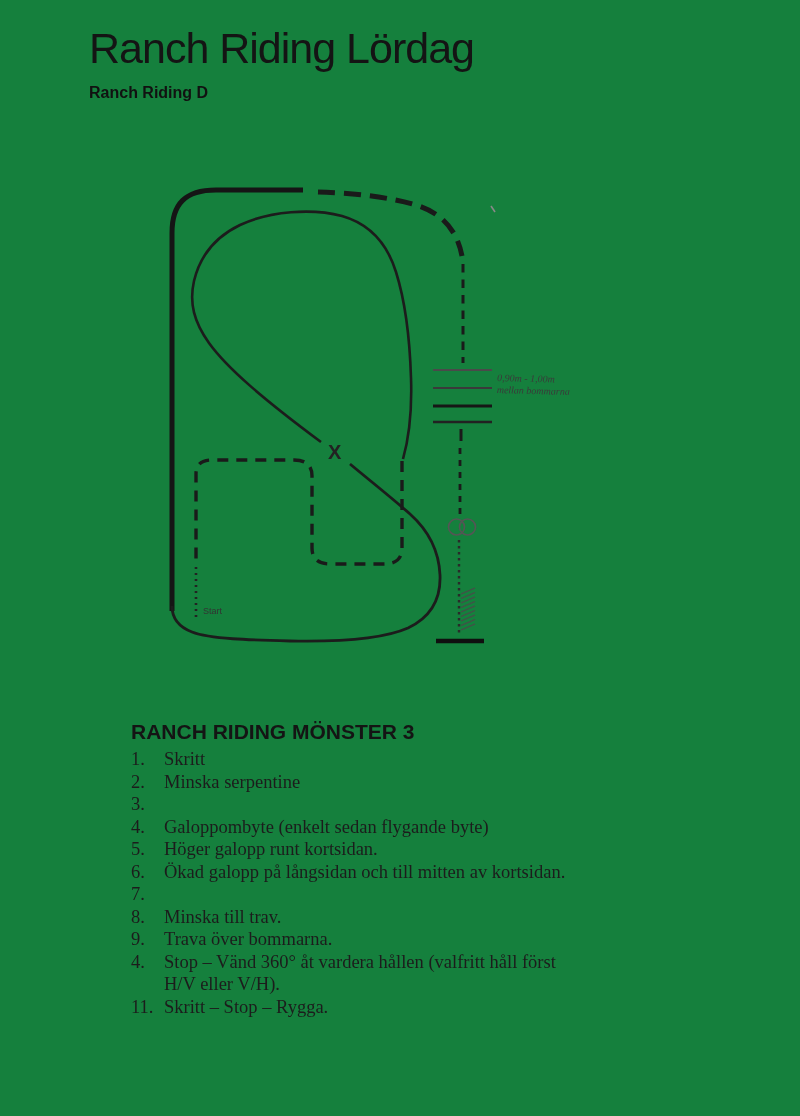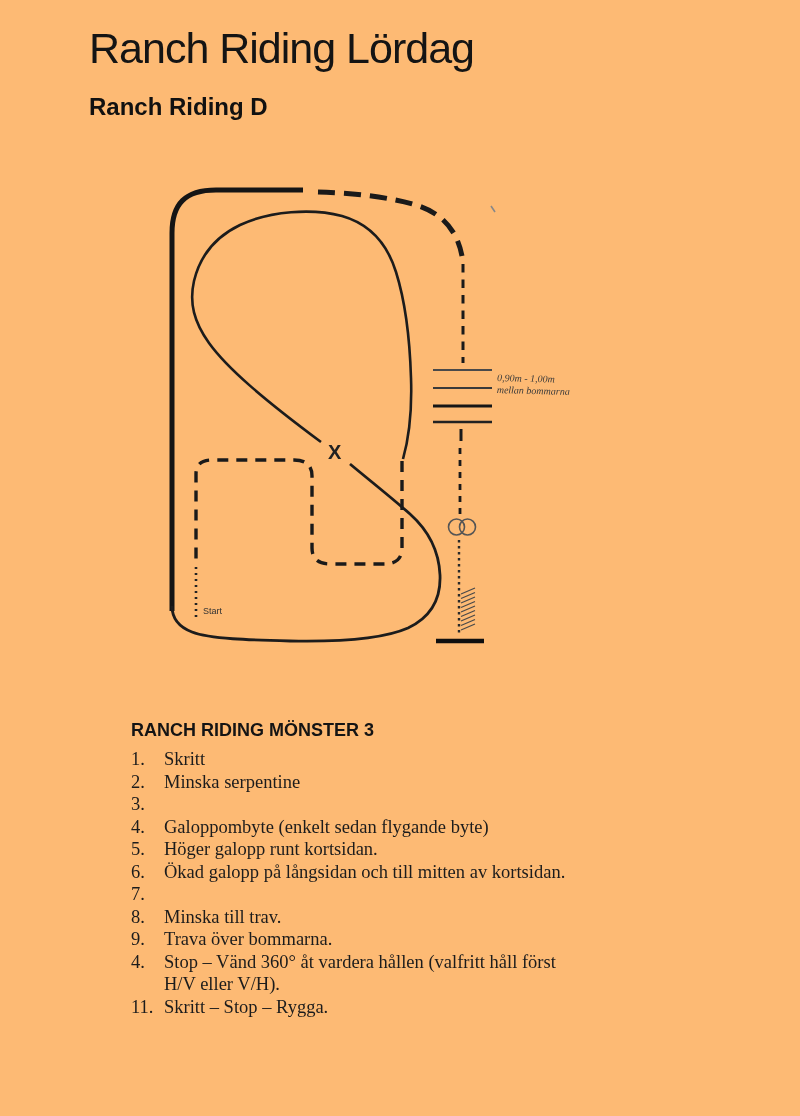"Ranch Riding Lördag" .page { background: #fdba74 -> #15803d }
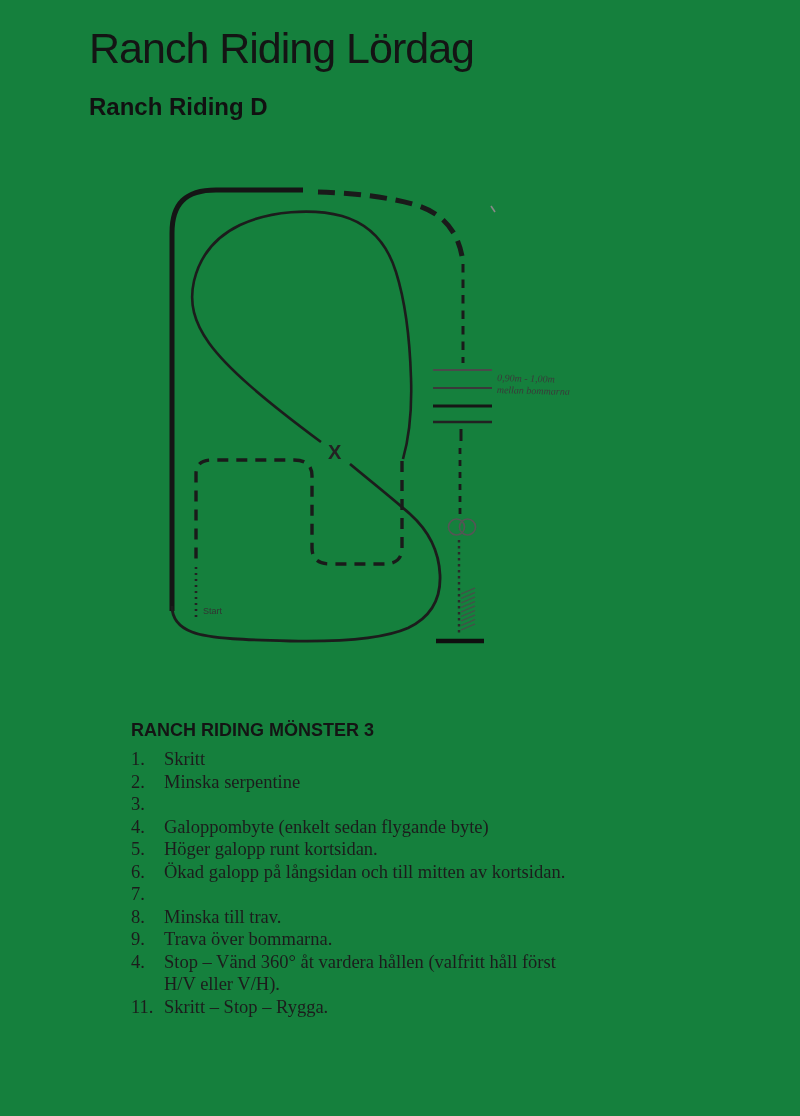"Ranch Riding D" .subtitle { font-size: 24px -> 16px; margin-top: 9px -> none }
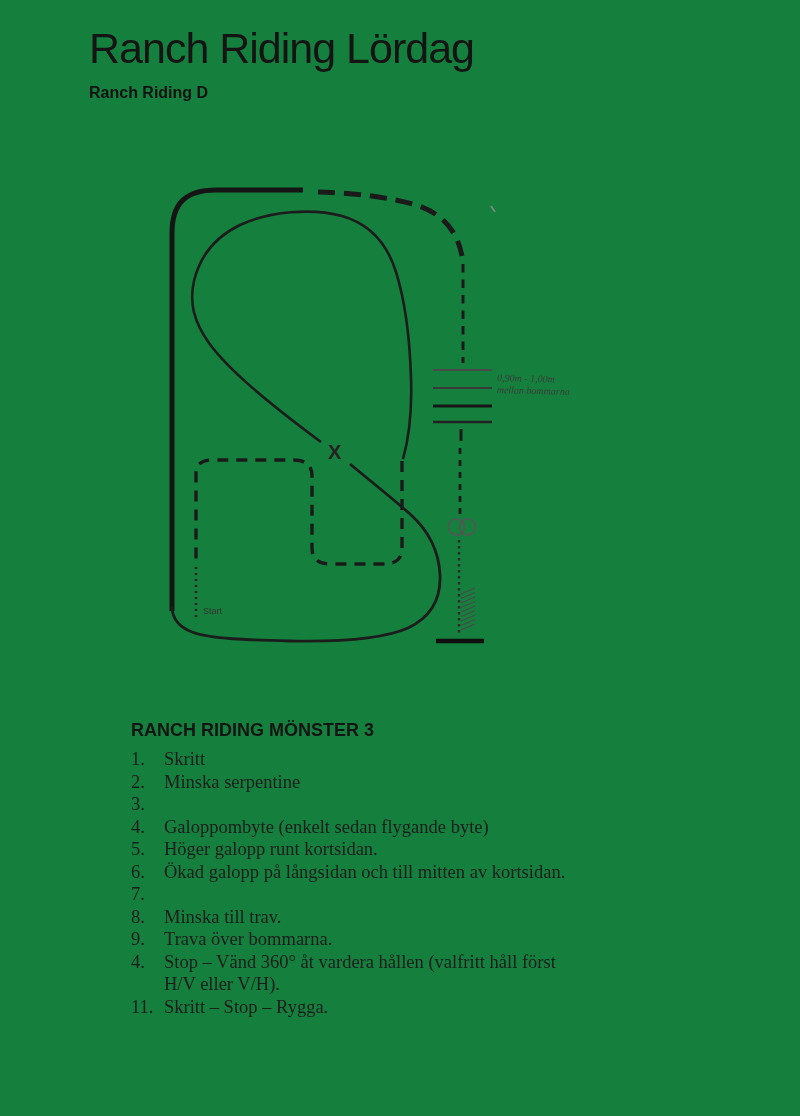"RANCH RIDING MÖNSTER 3" .pattern-heading { font-size: 18px -> 21px }
